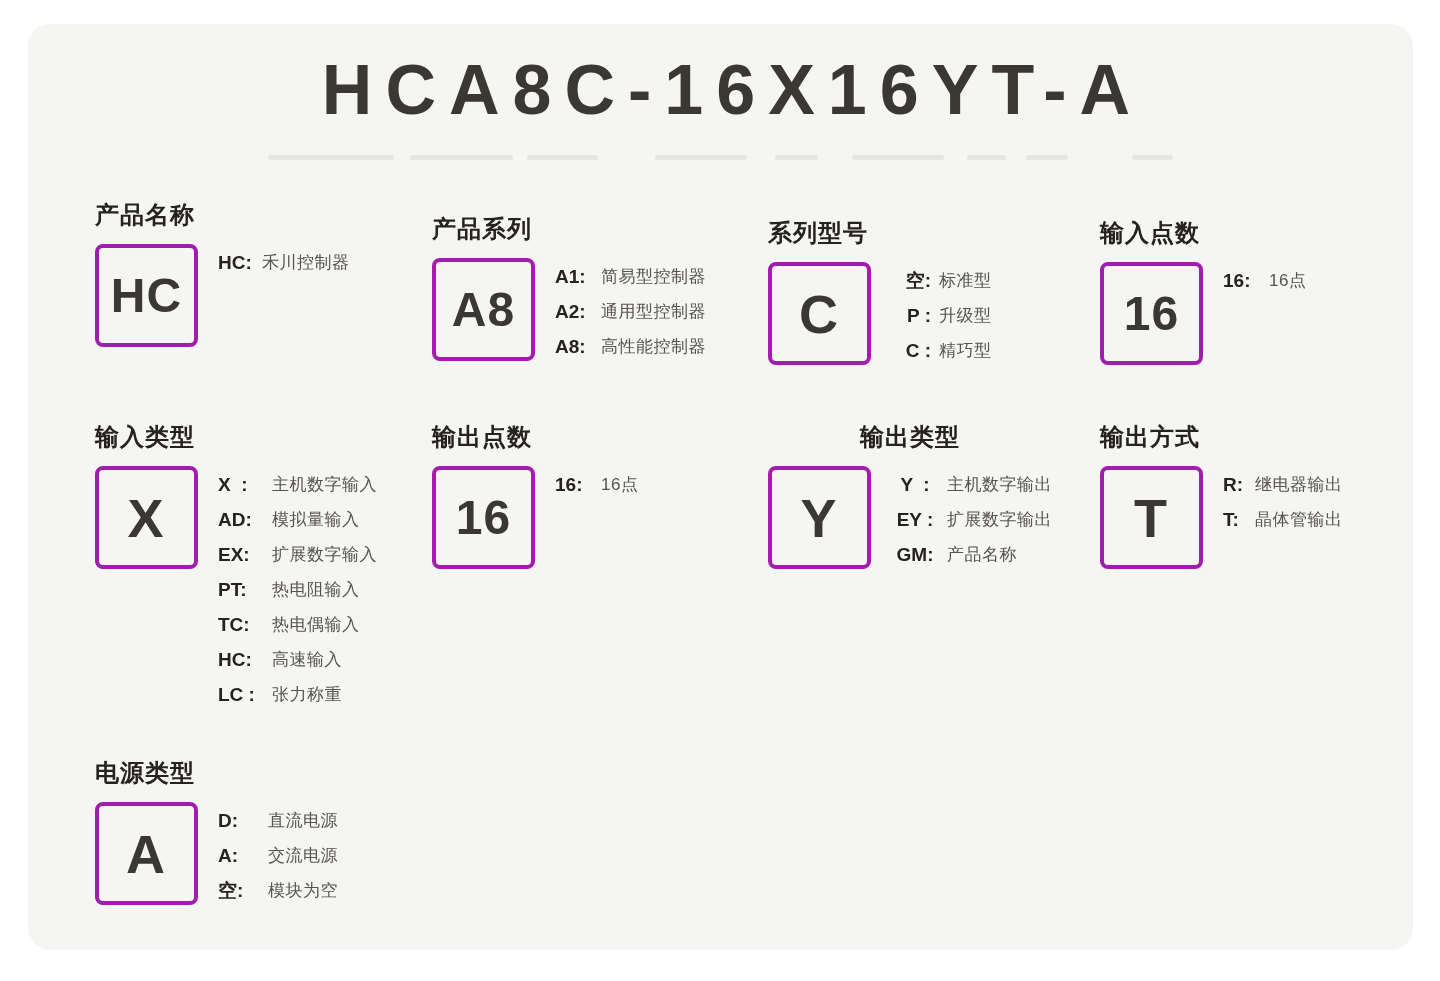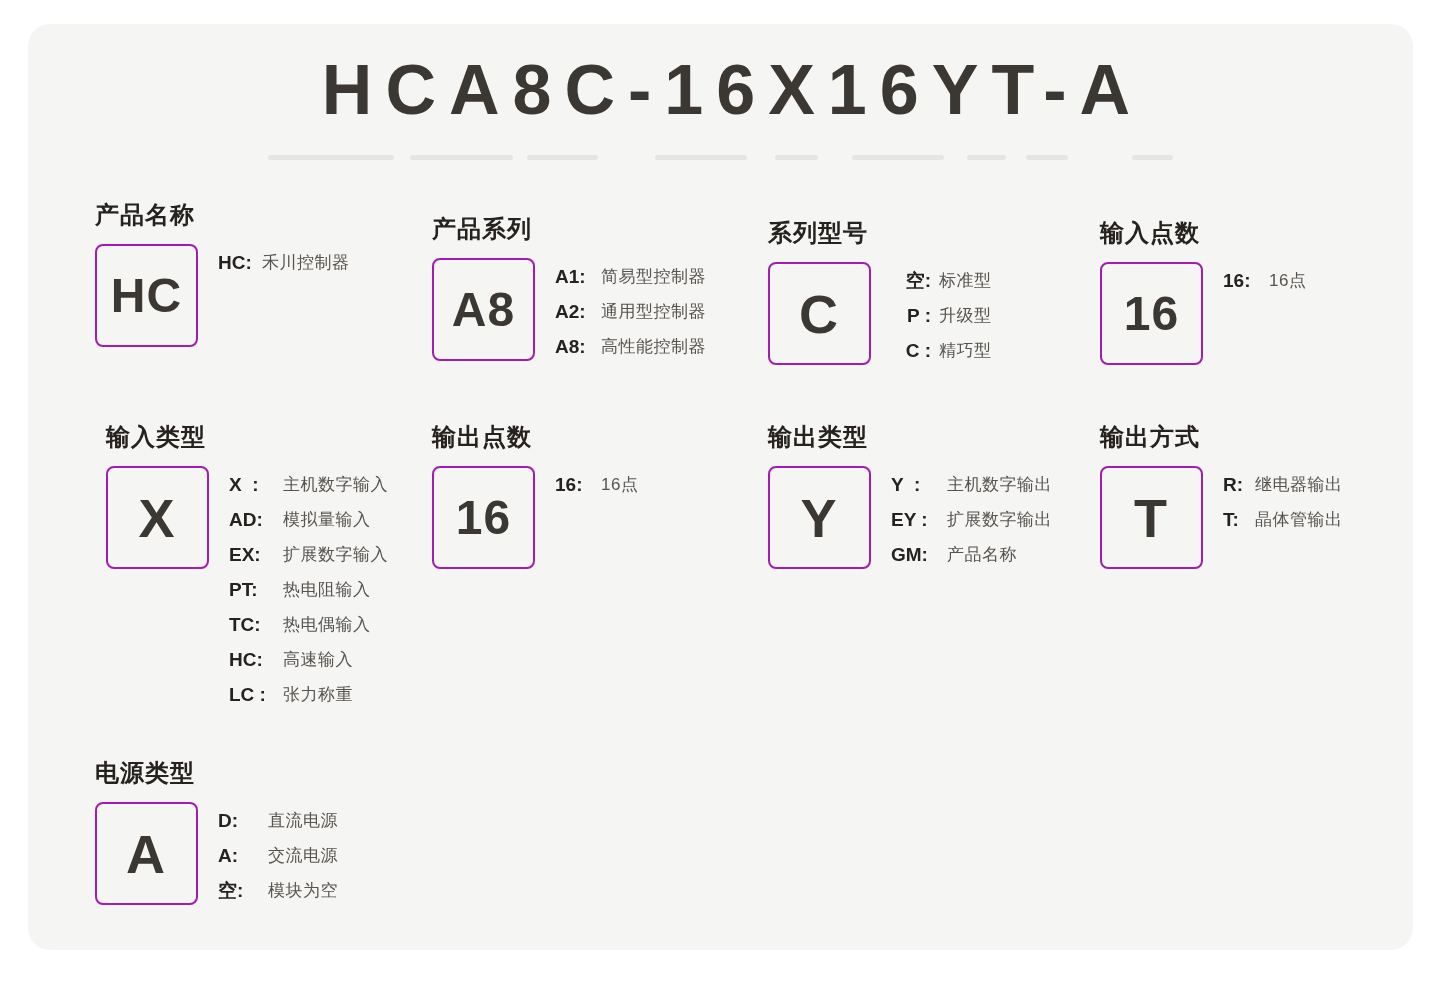"HC" .code-box { border: 2px solid #a21caf -> 4px solid #a21caf }
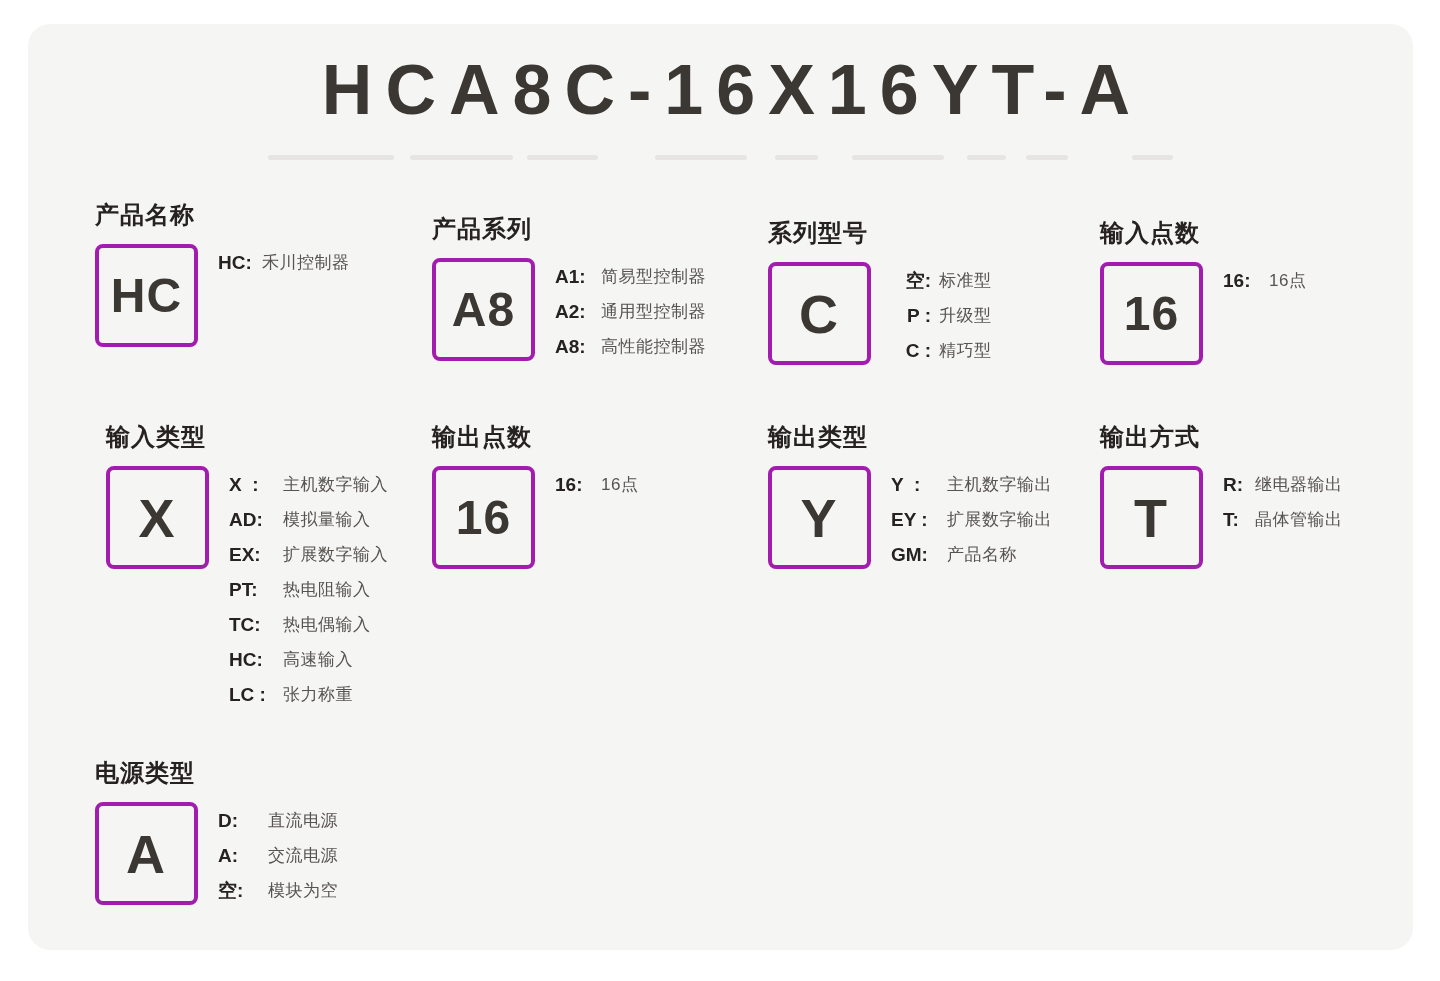"输入类型" .s5 { margin-left: 11px -> none }
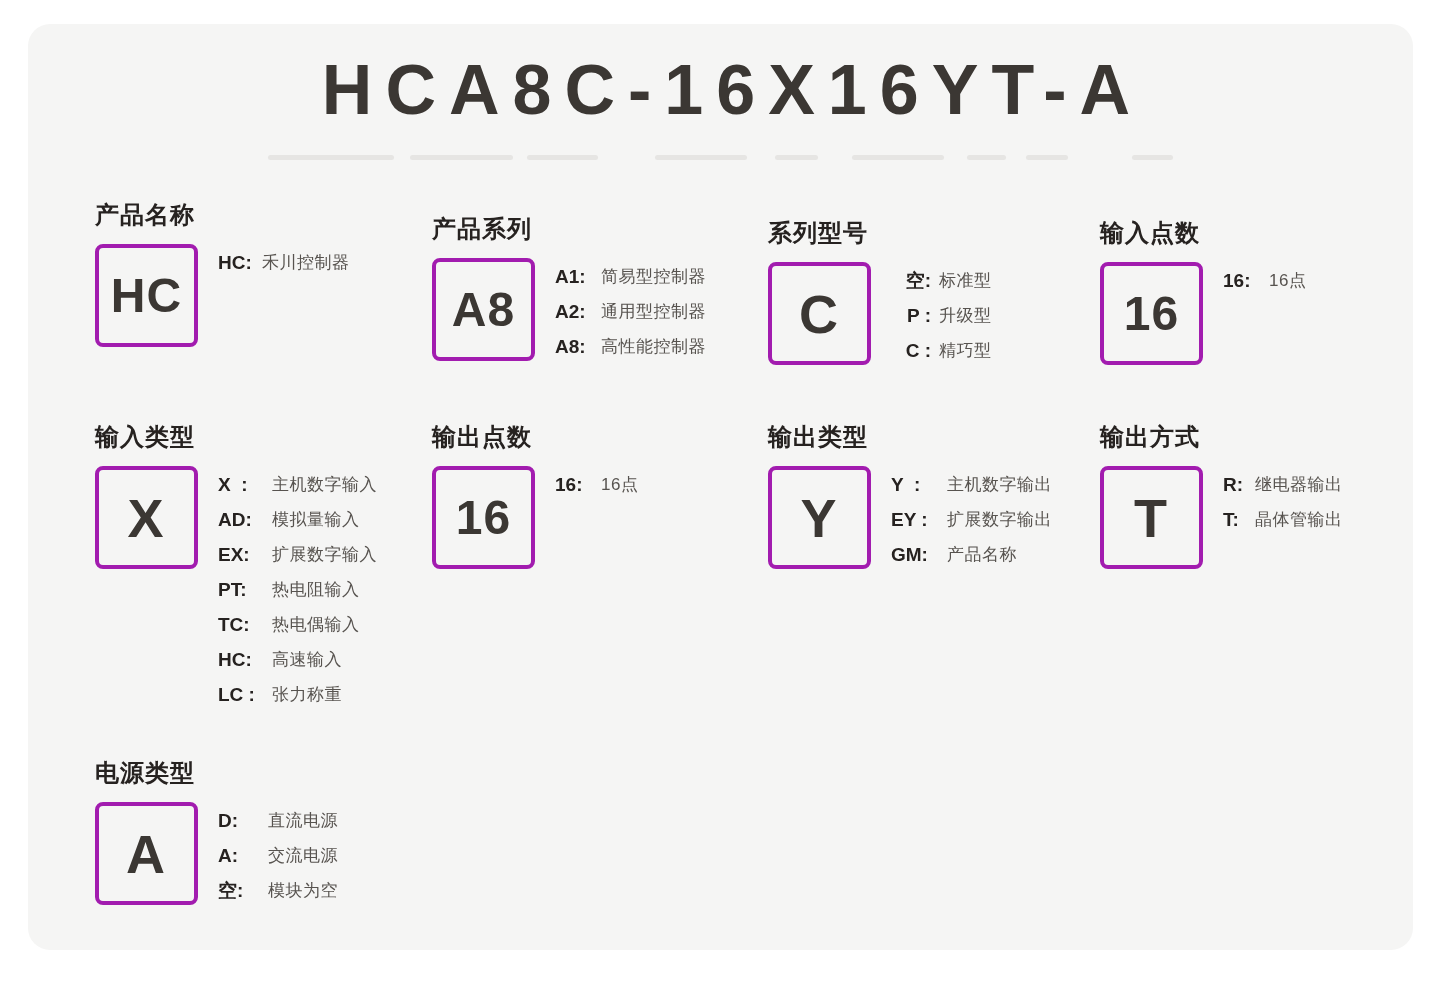"输出类型" .s7 { text-align: none -> center }
